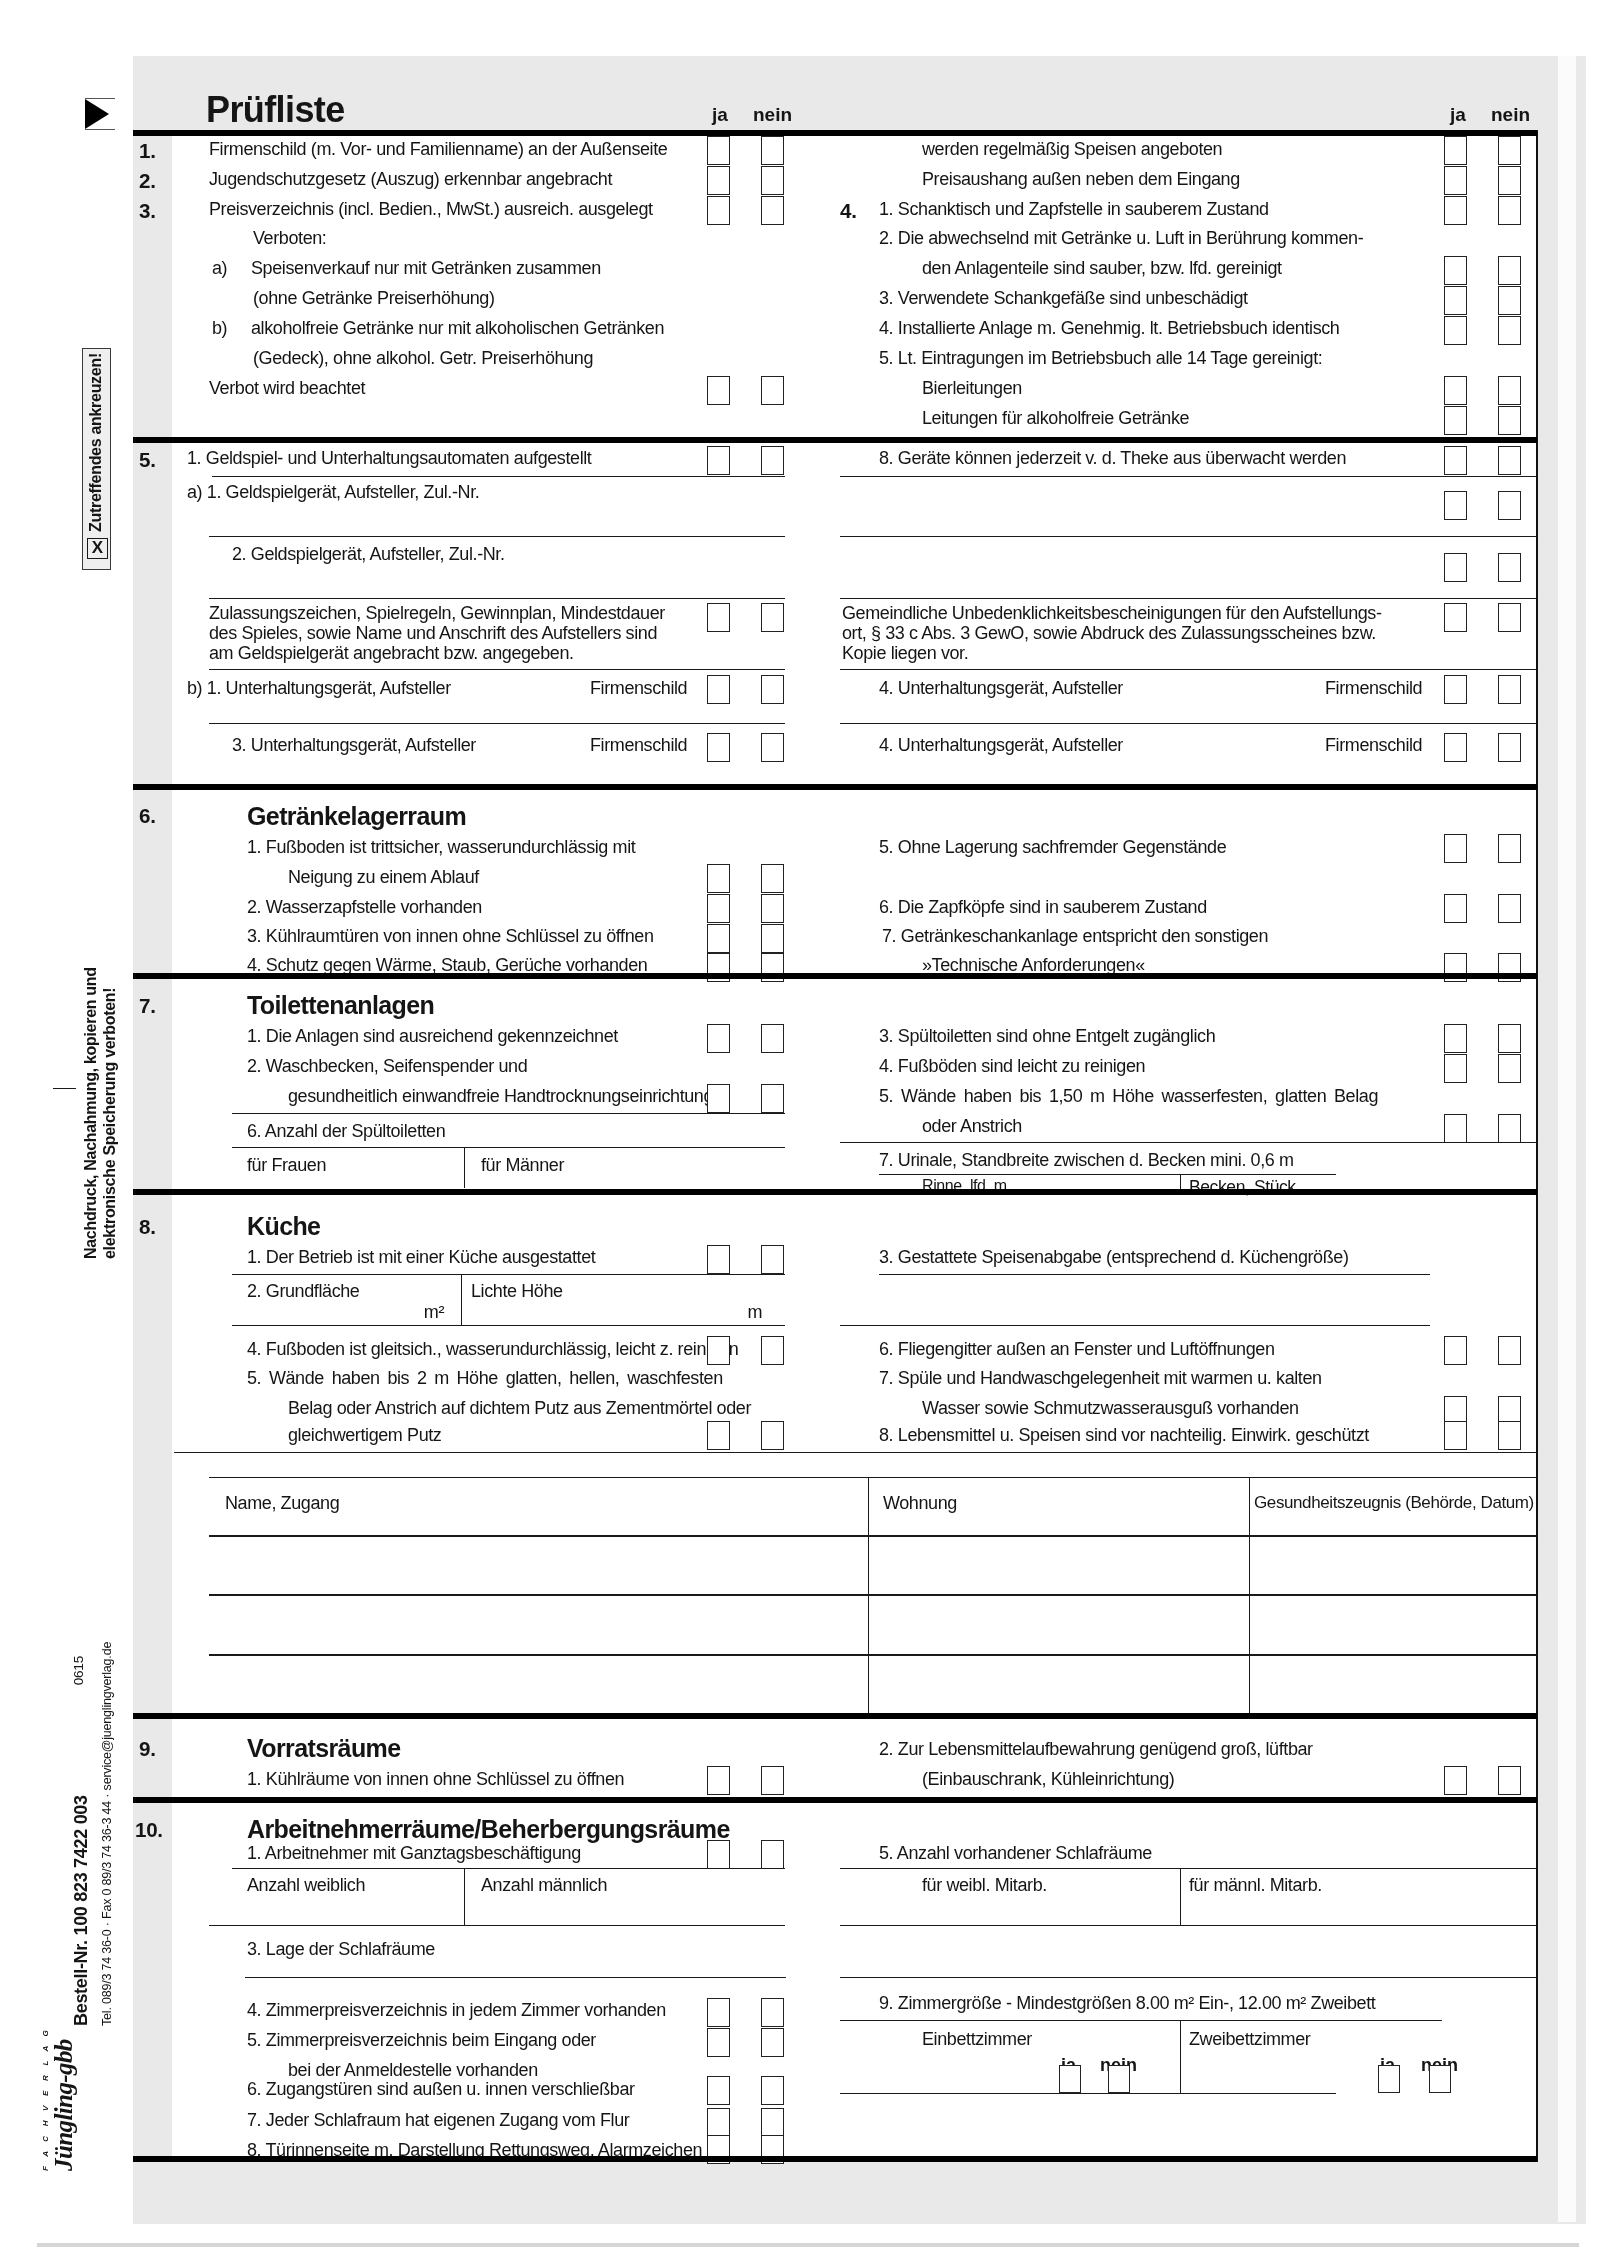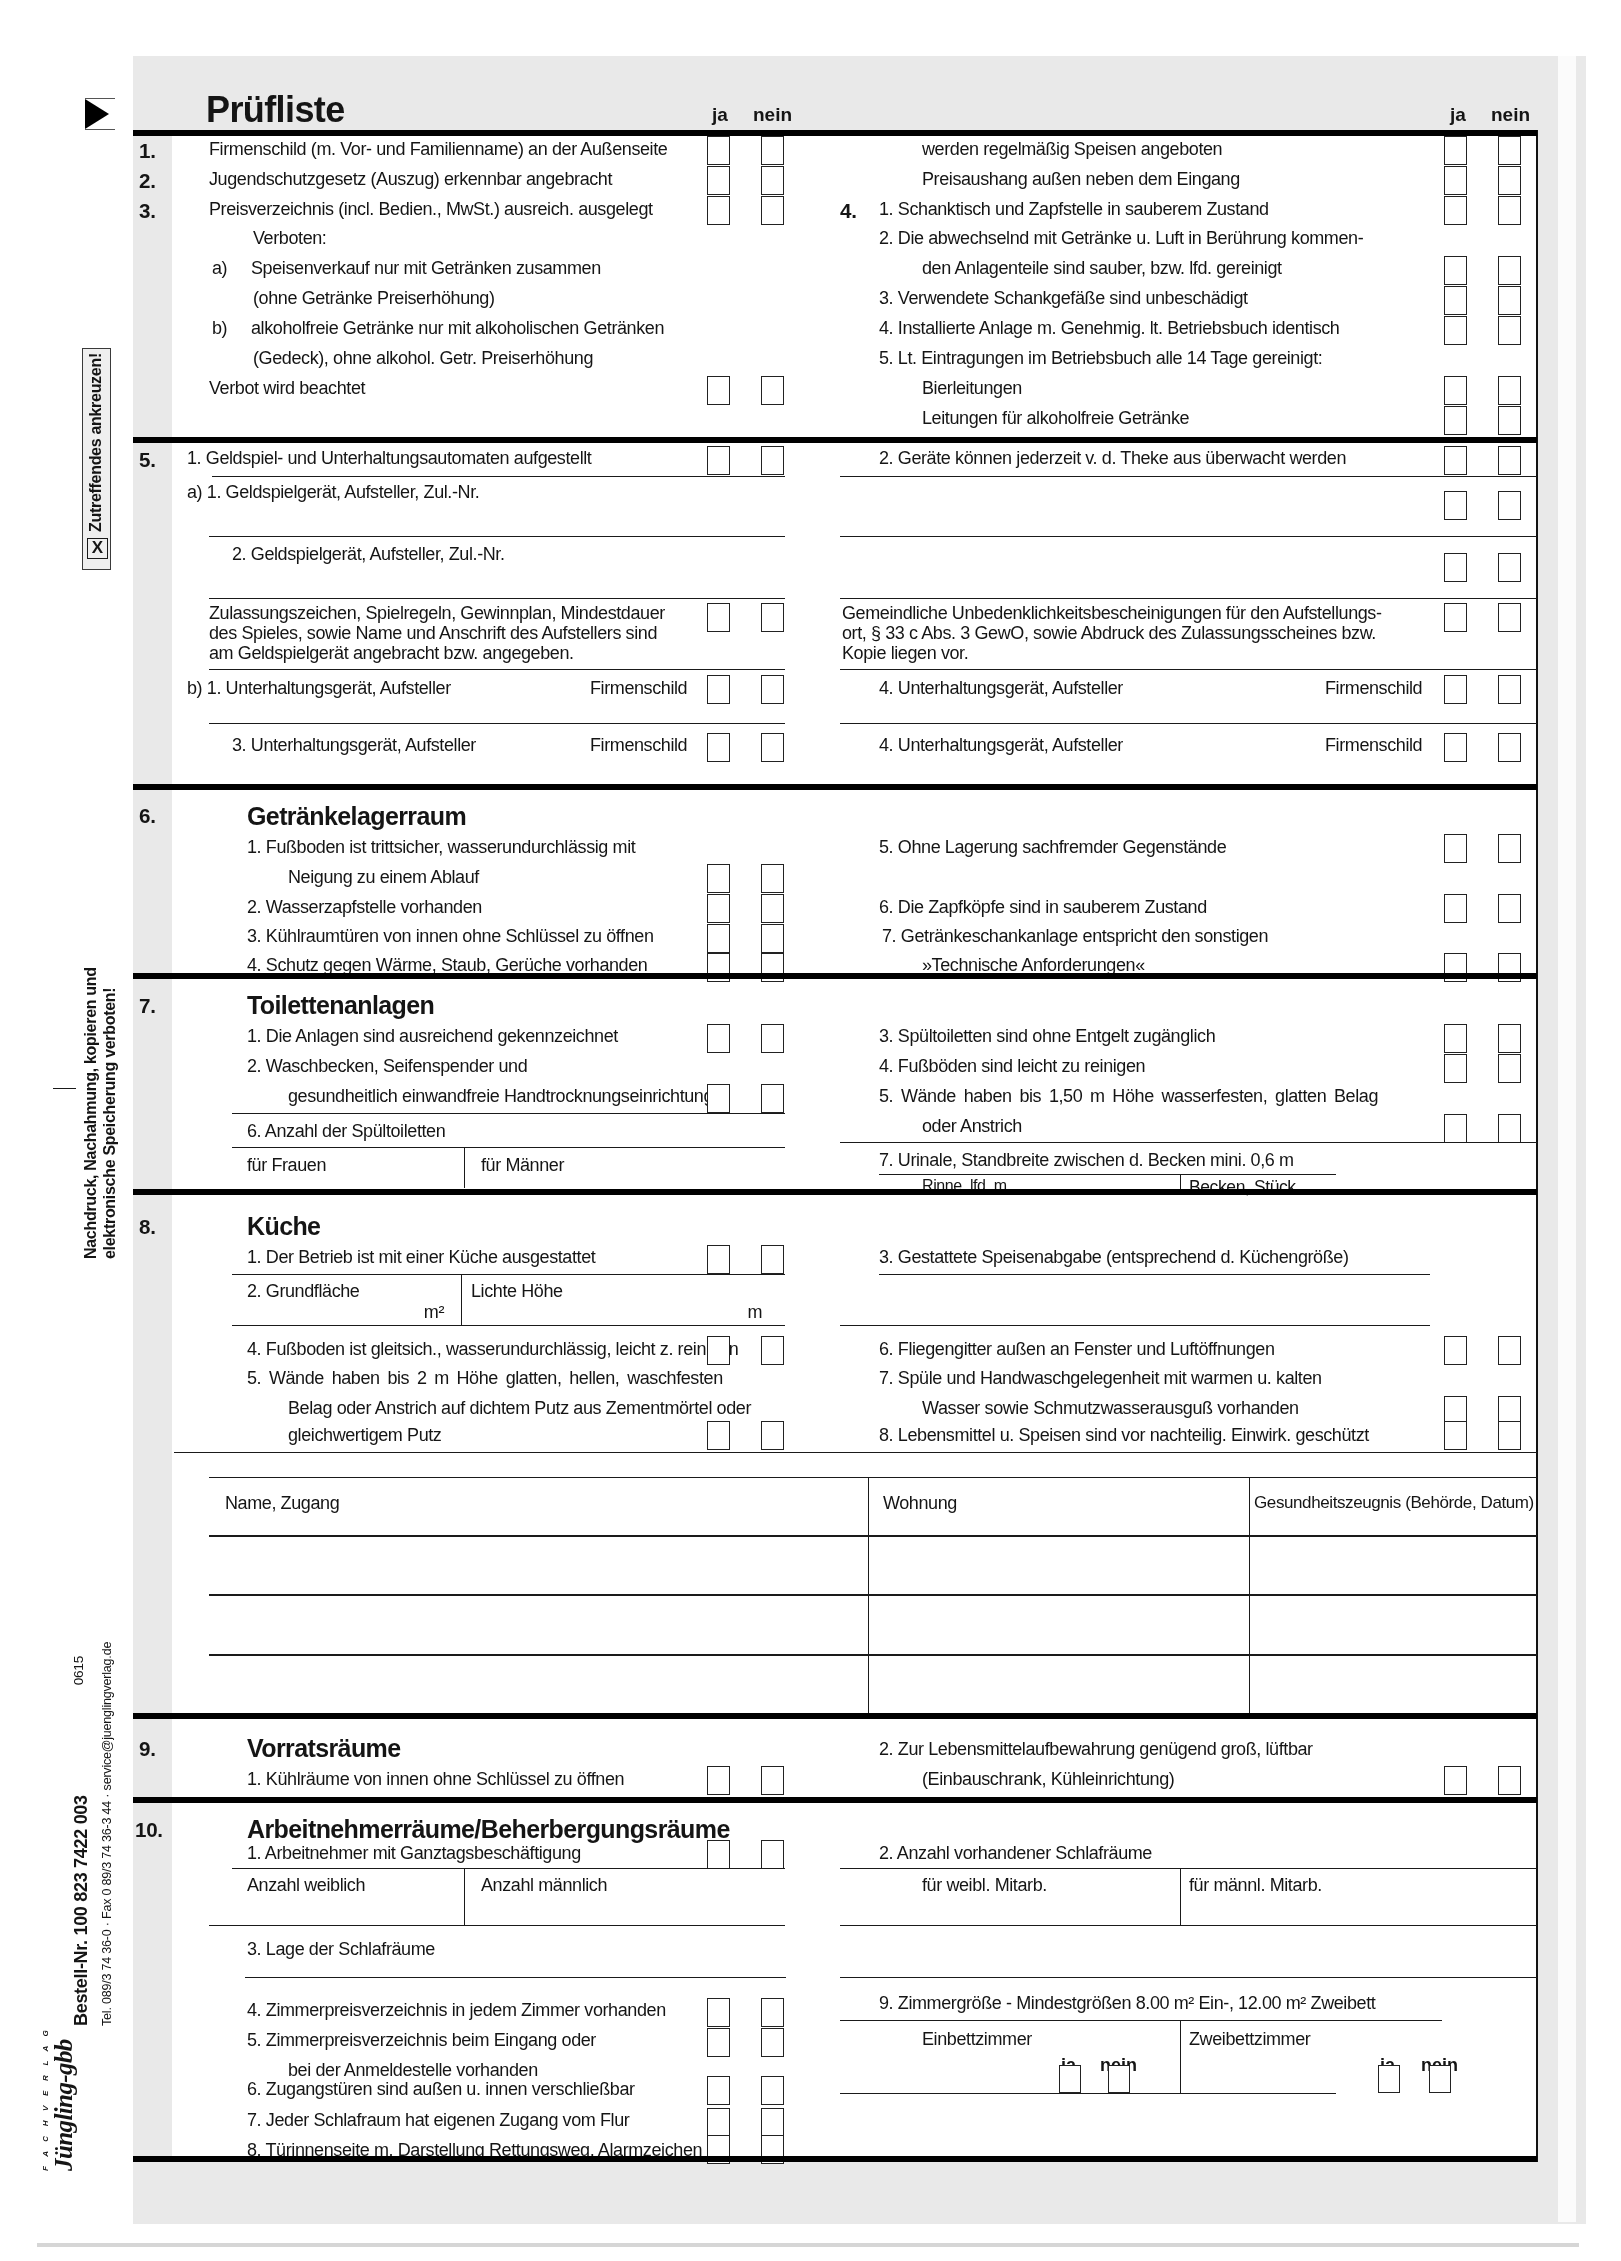"2. Geräte können jederzeit v." div.row { text: 2 -> 8 }
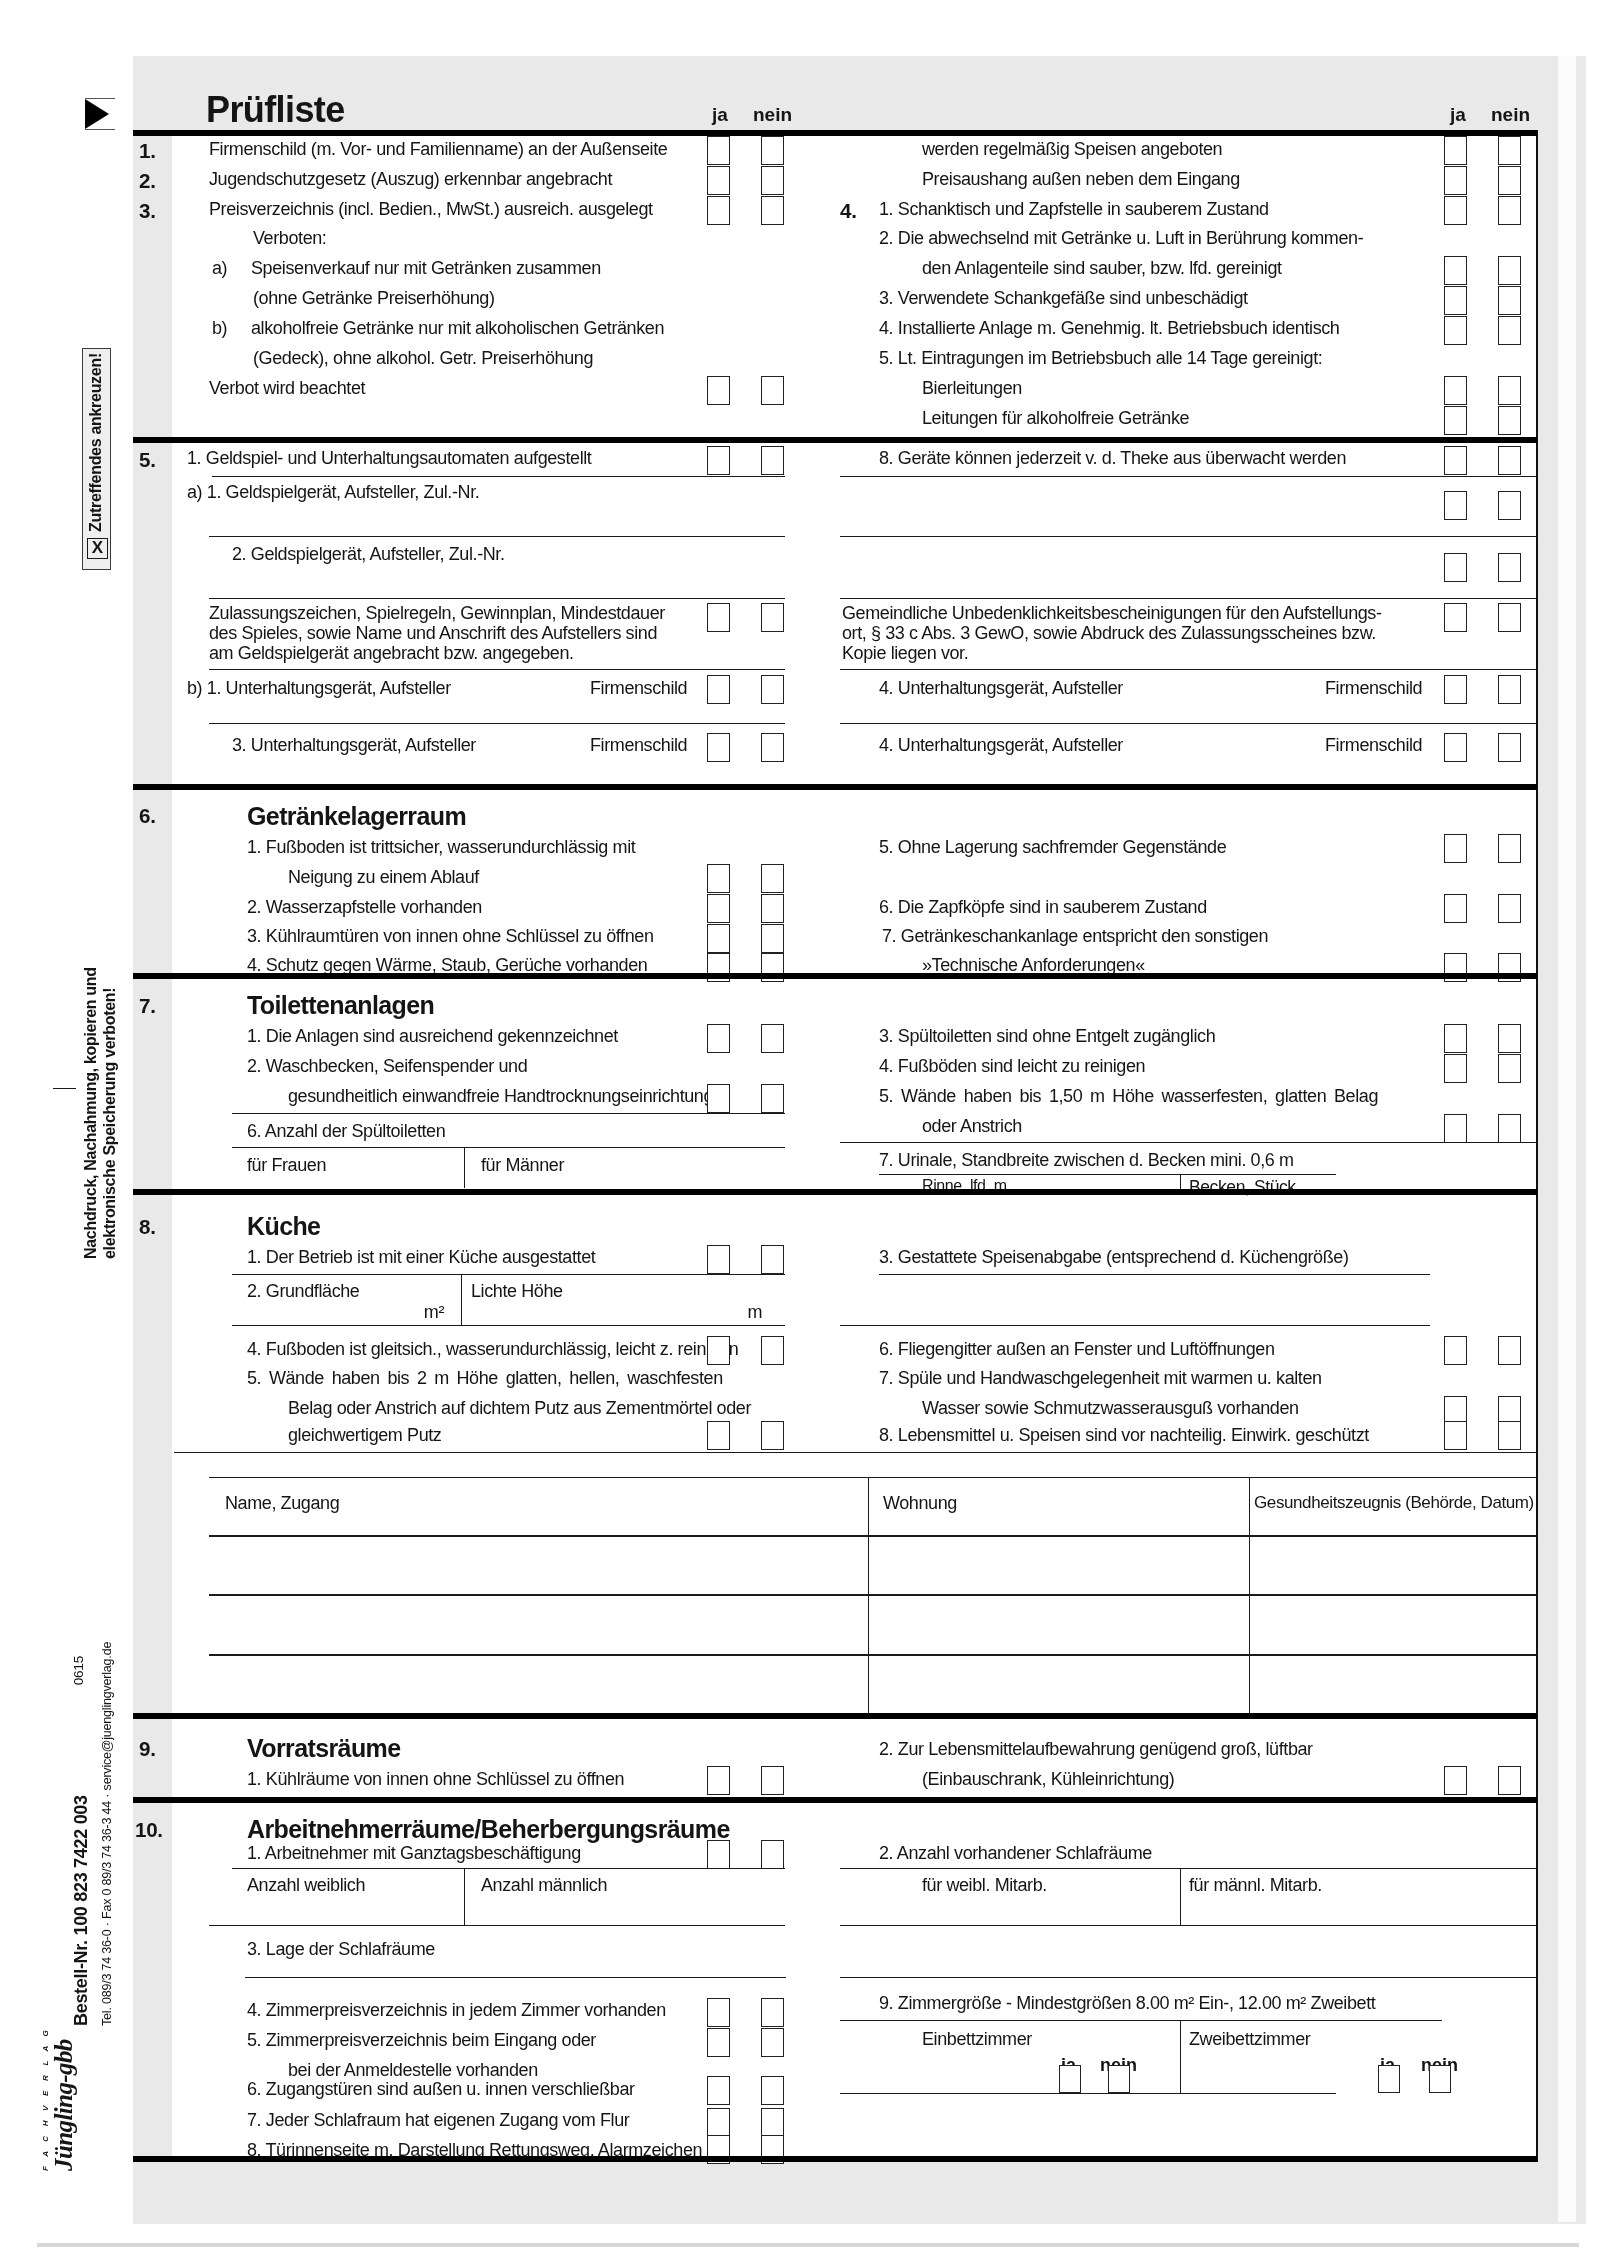"2. Anzahl vorhandener Schlafräume" div.row { text: 2 -> 5 }
